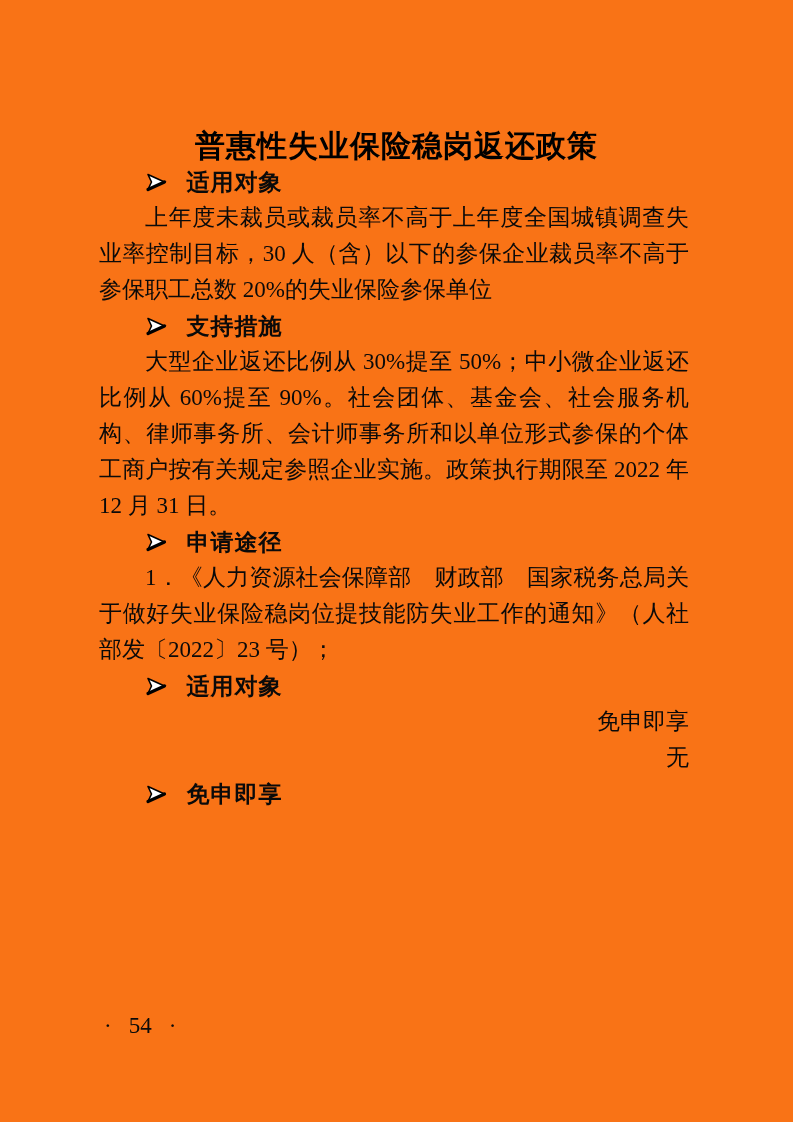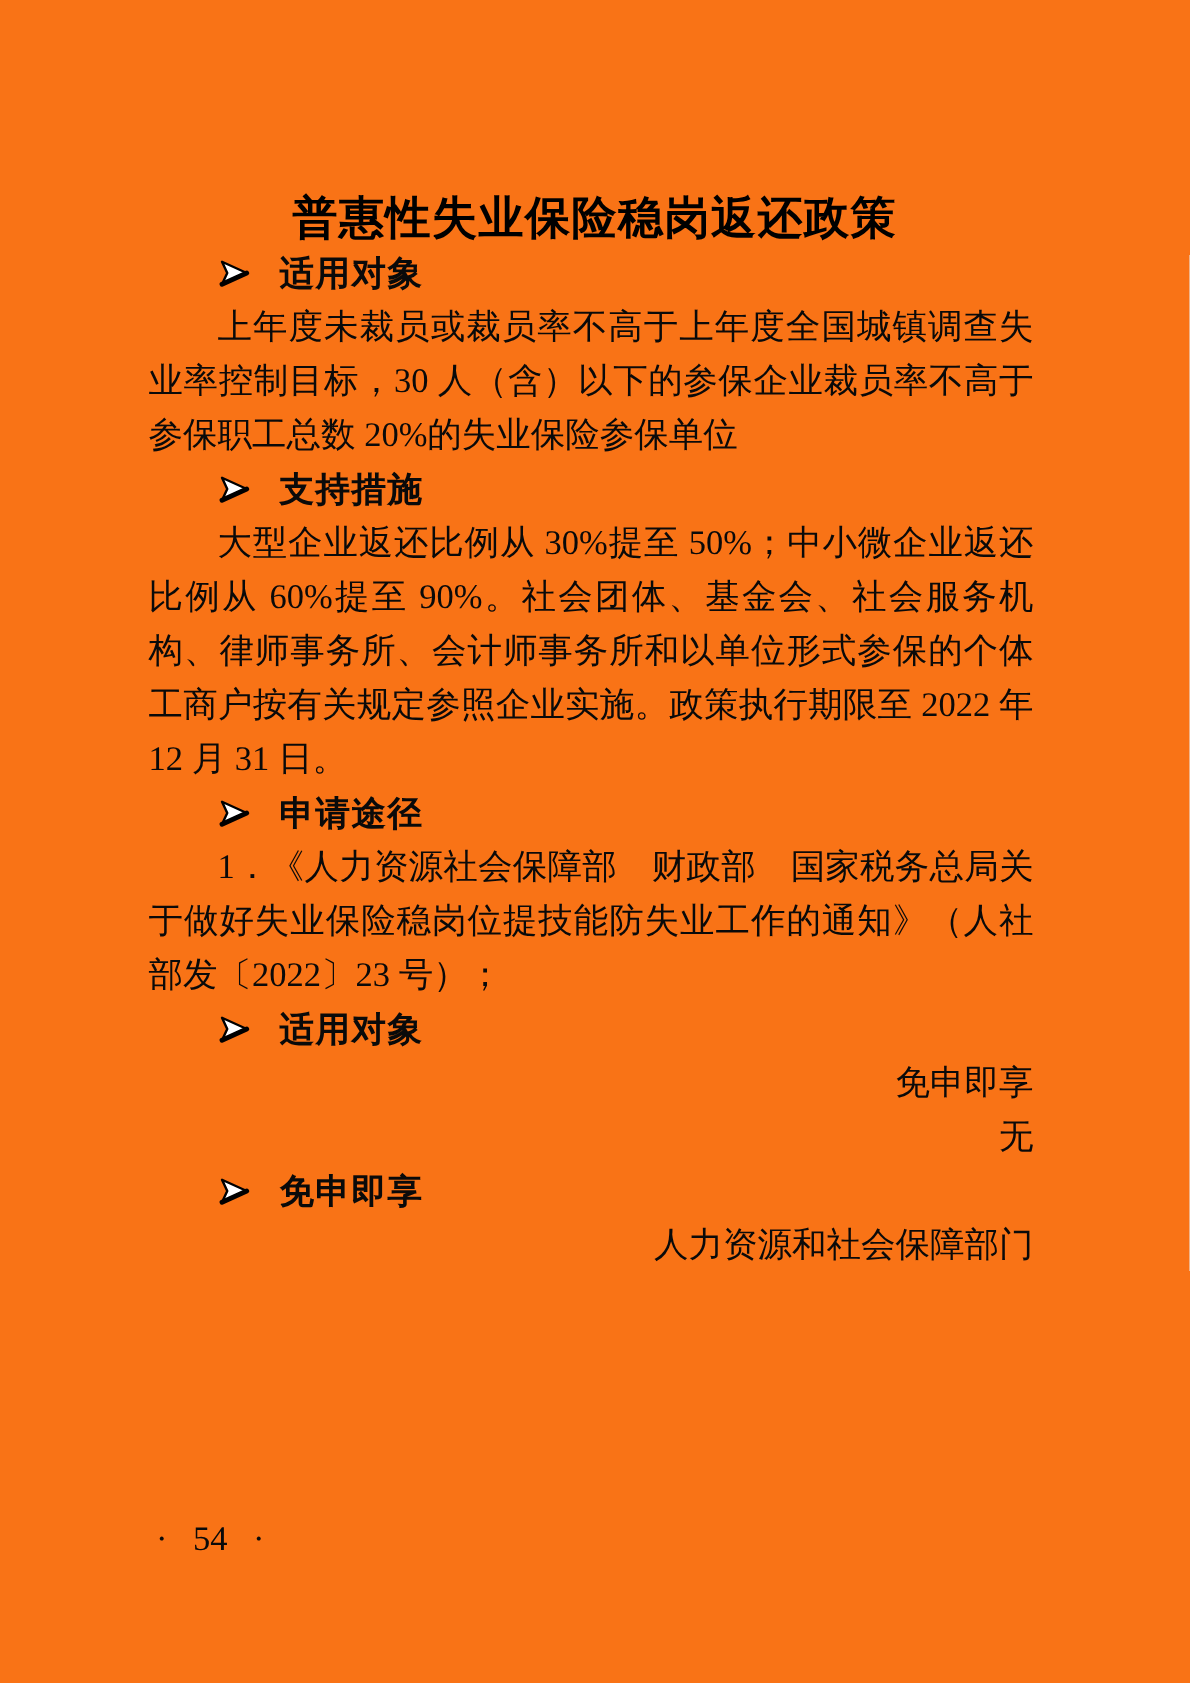"人力资源和社会保障部门" p.para { html: <p>人力资源和社会保障部门</p> -> none }
